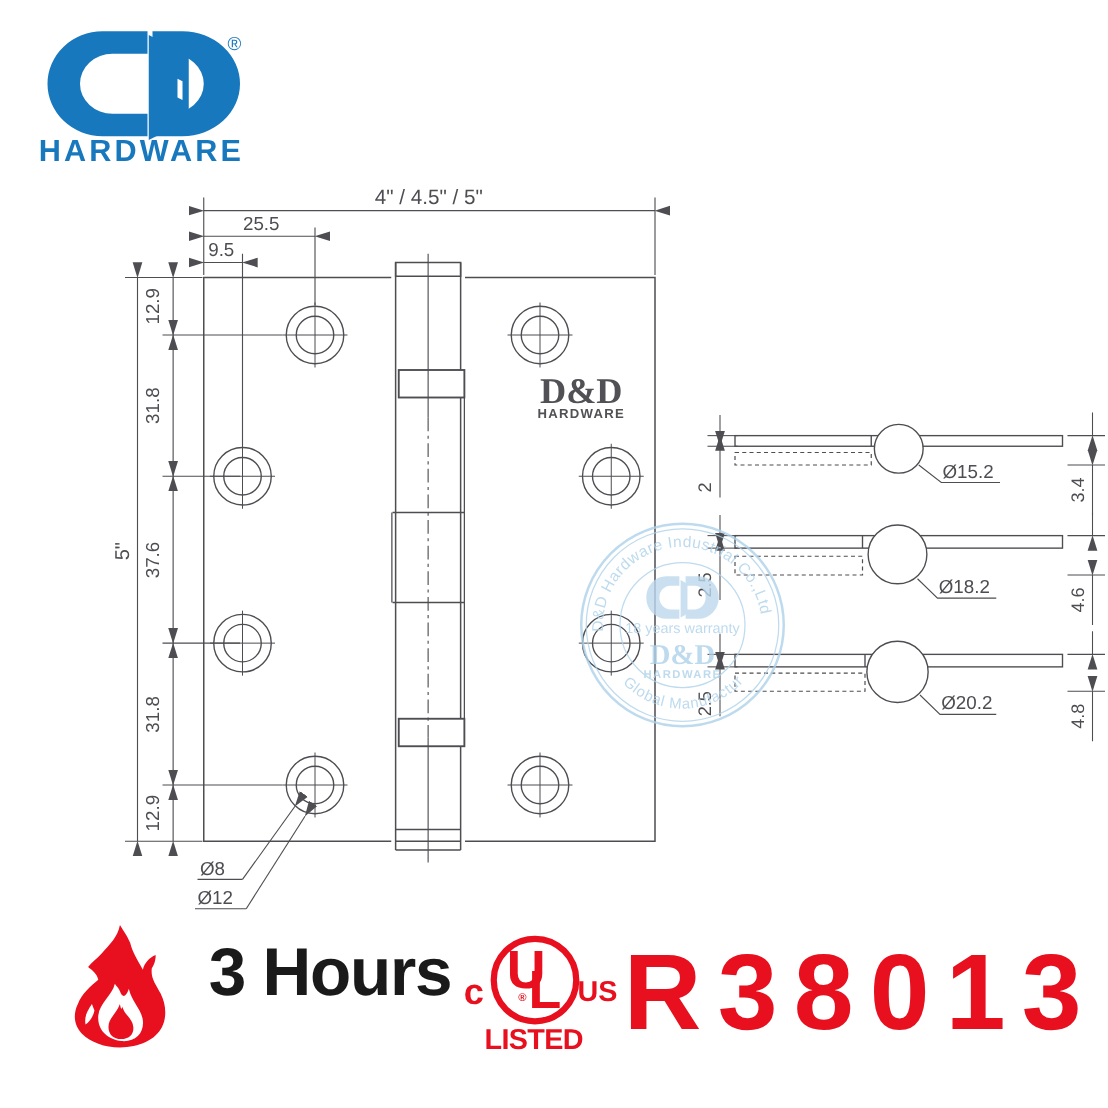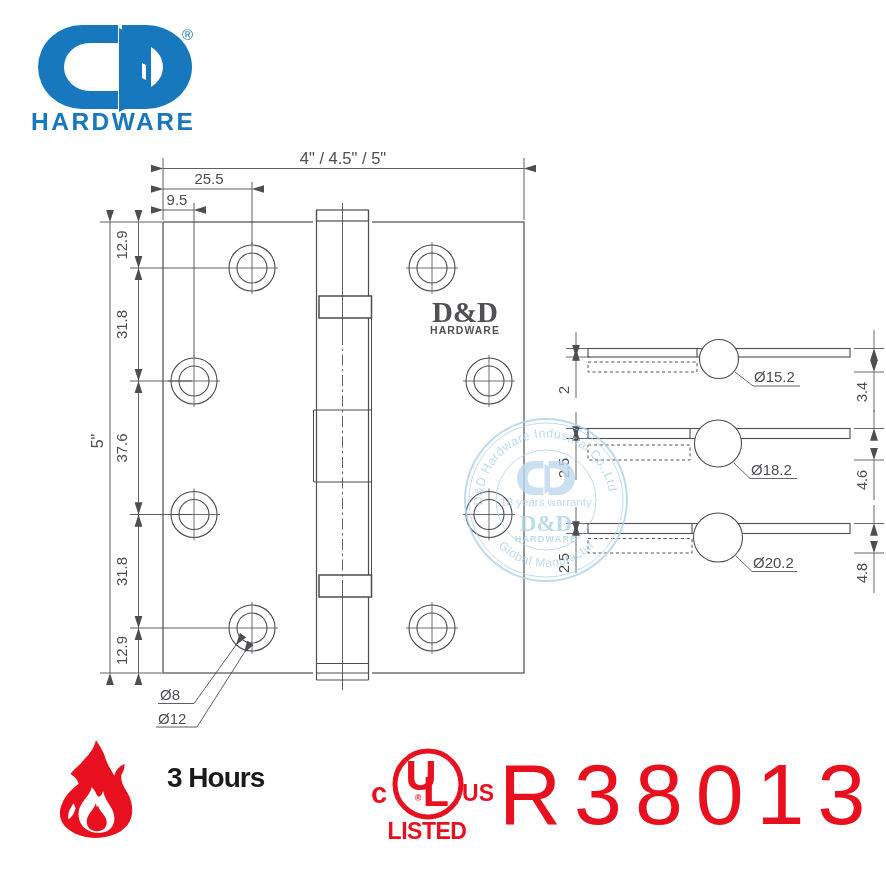"3 Hours" .rating { font-size: 28px -> 54px }
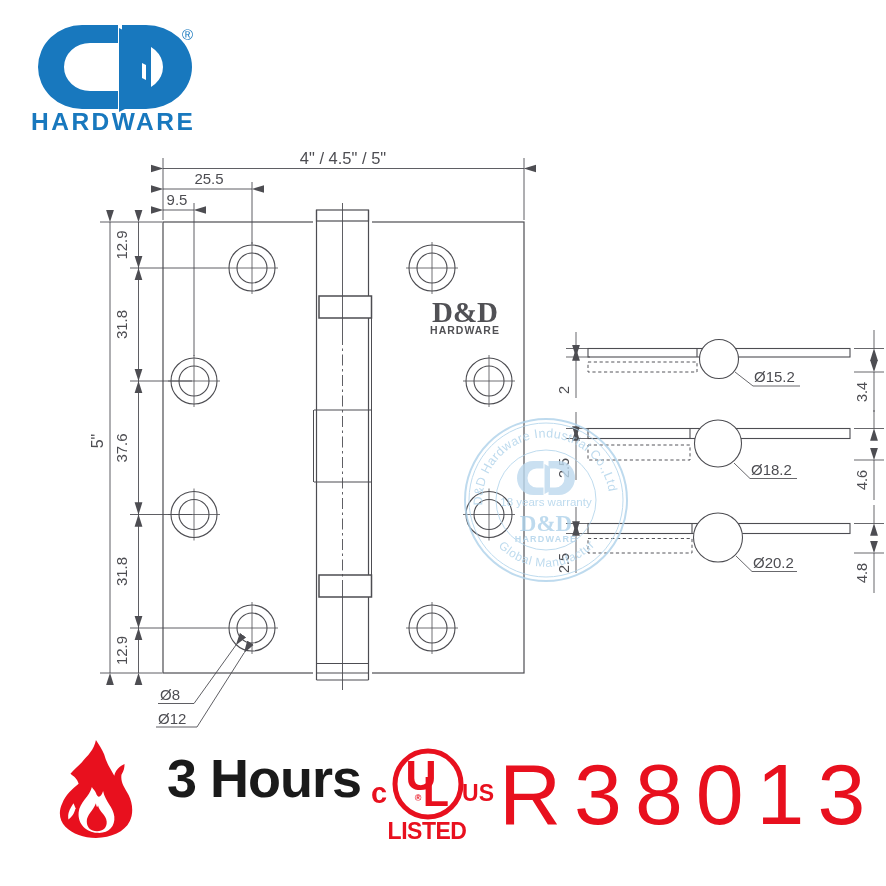"R38013" .cert { font-weight: 400 -> 700 }
